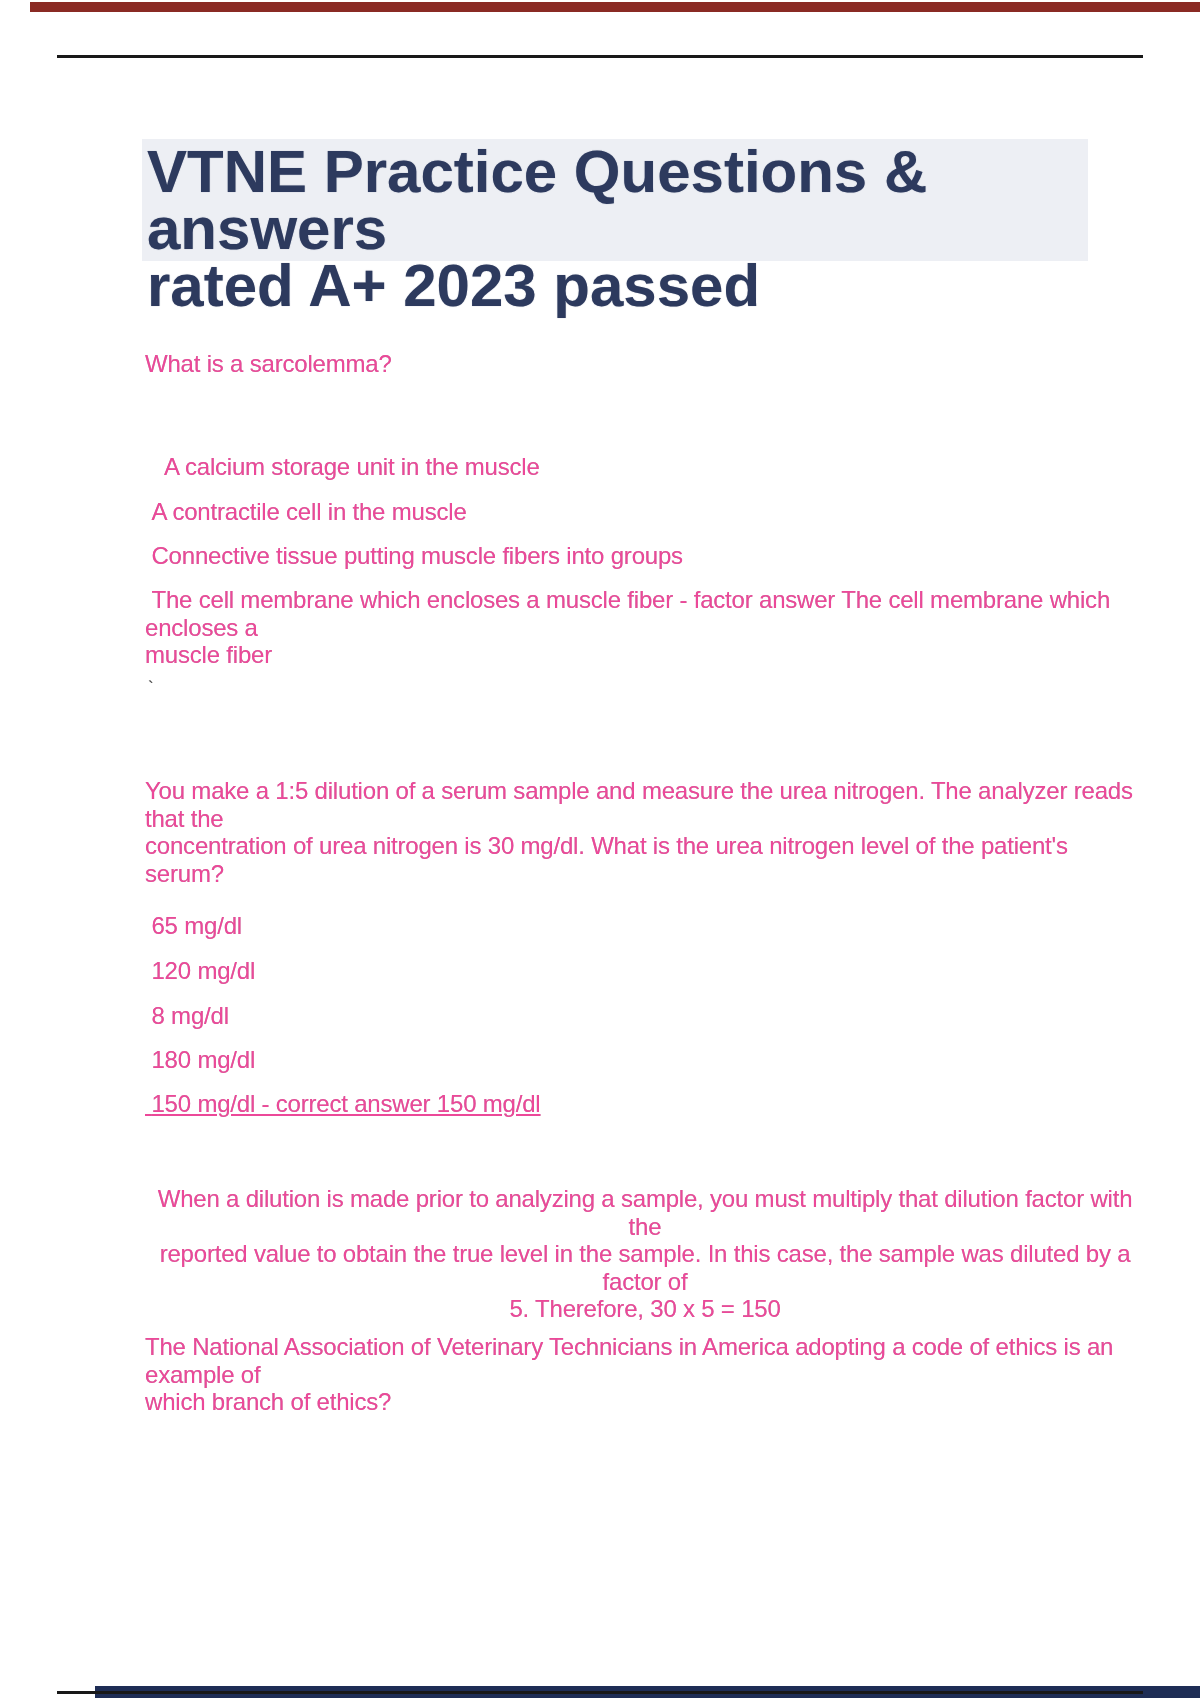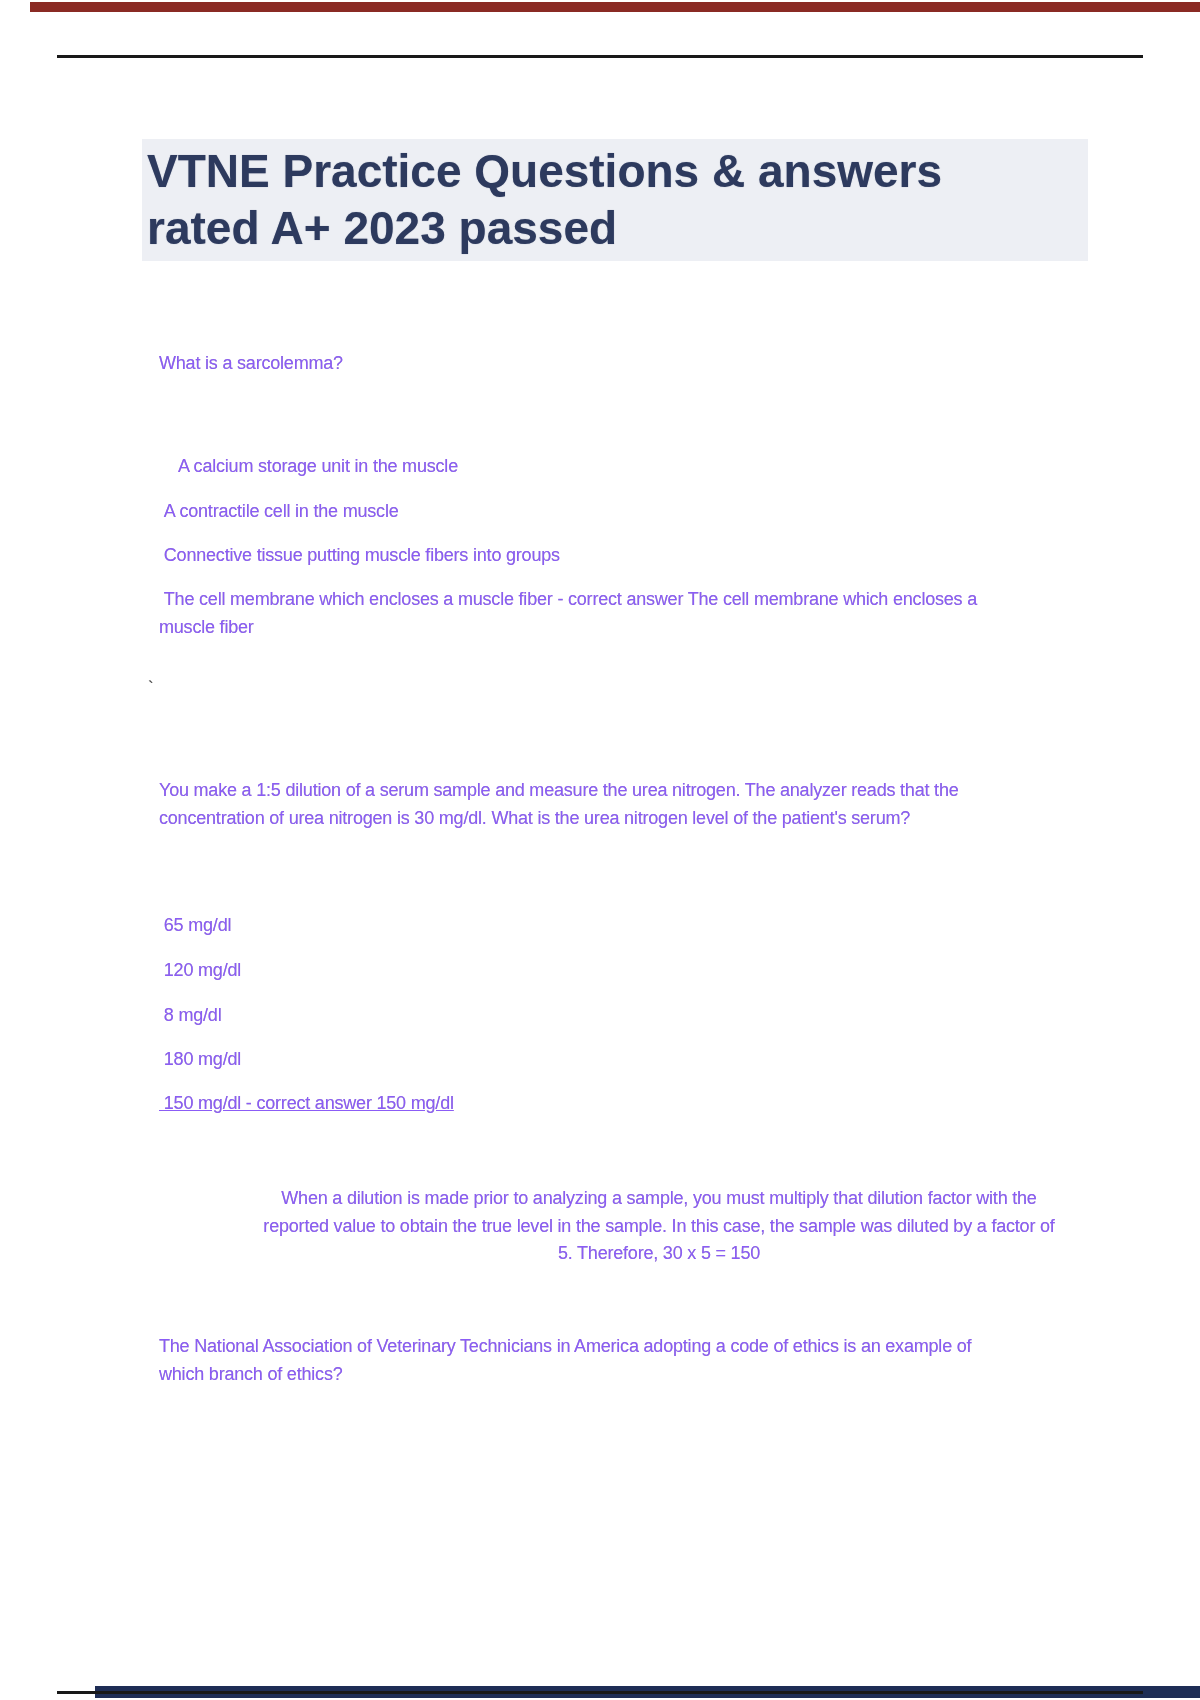"VTNE Practice Questions & answers" #page-title { font-size: 46px -> 60px }
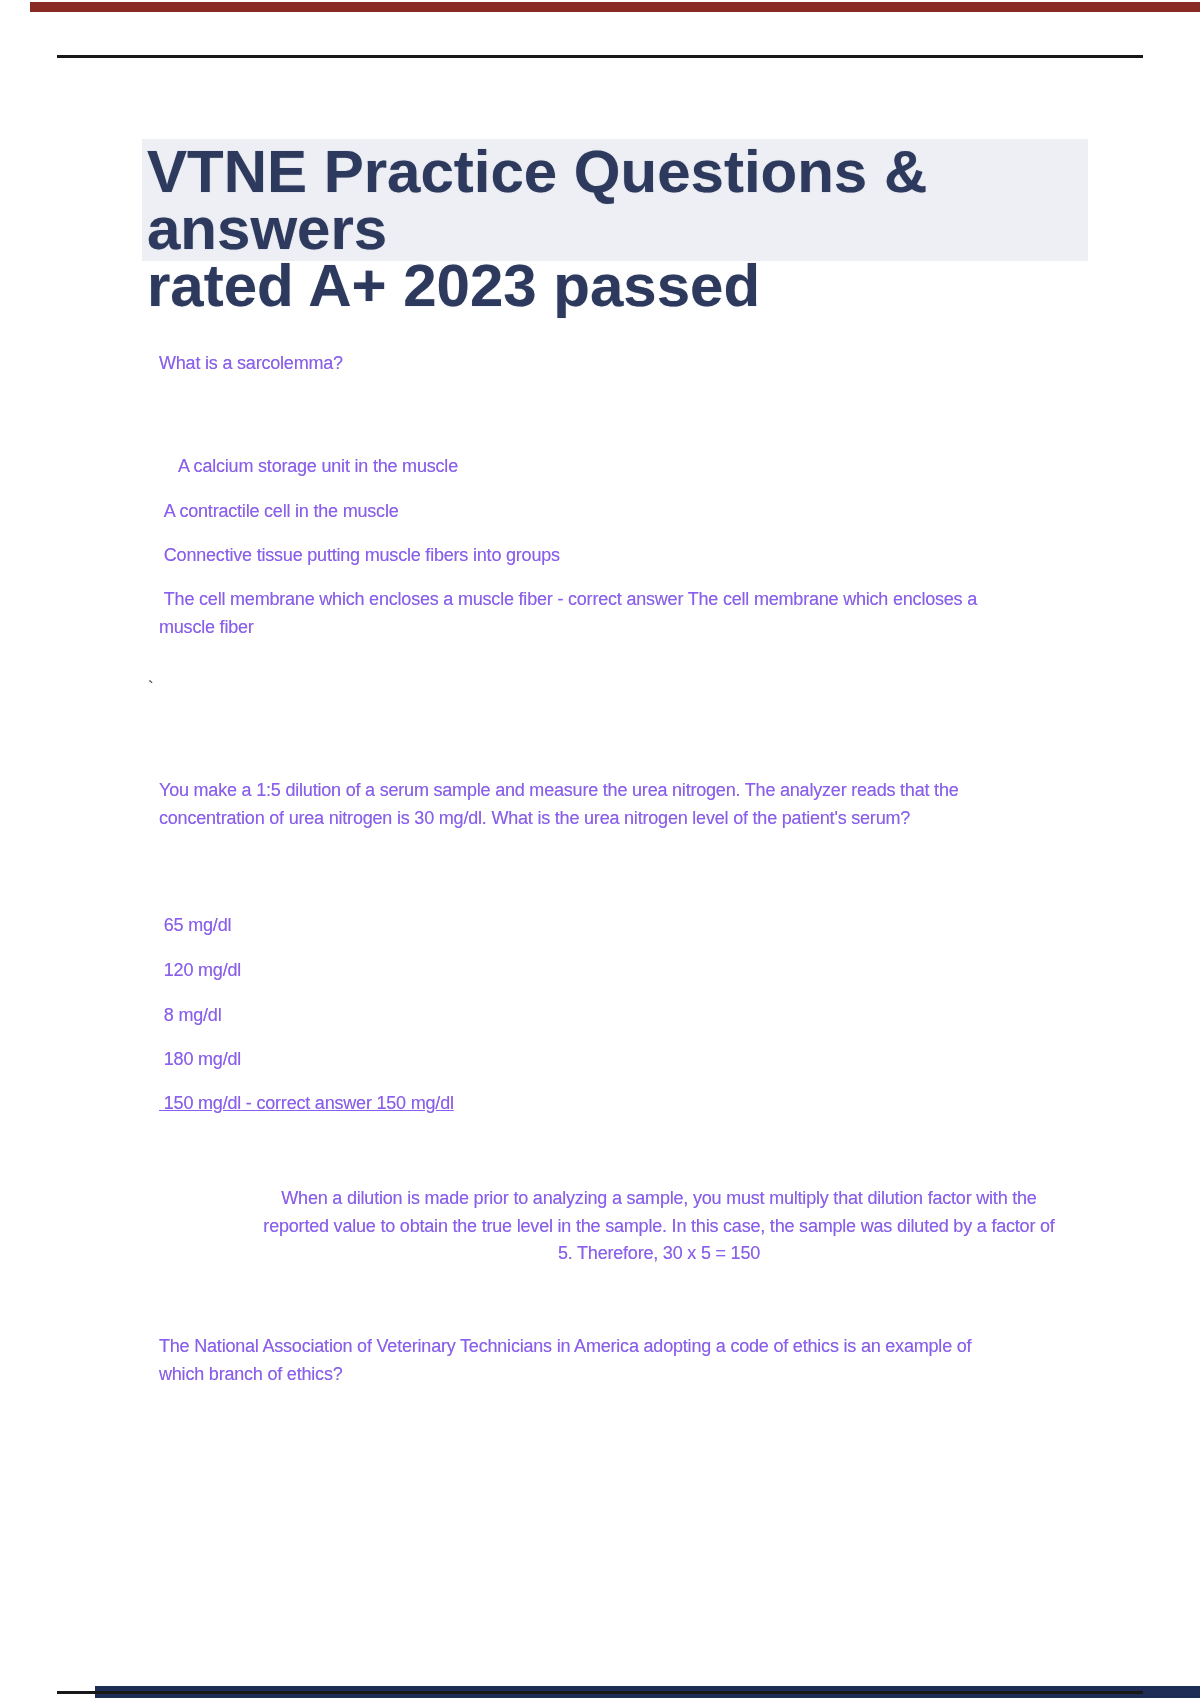"What is a sarcolemma?" .body-text { color: #8b5cf6 -> #ec4899; font-size: 18px -> 24px; left: 159px -> 145px }
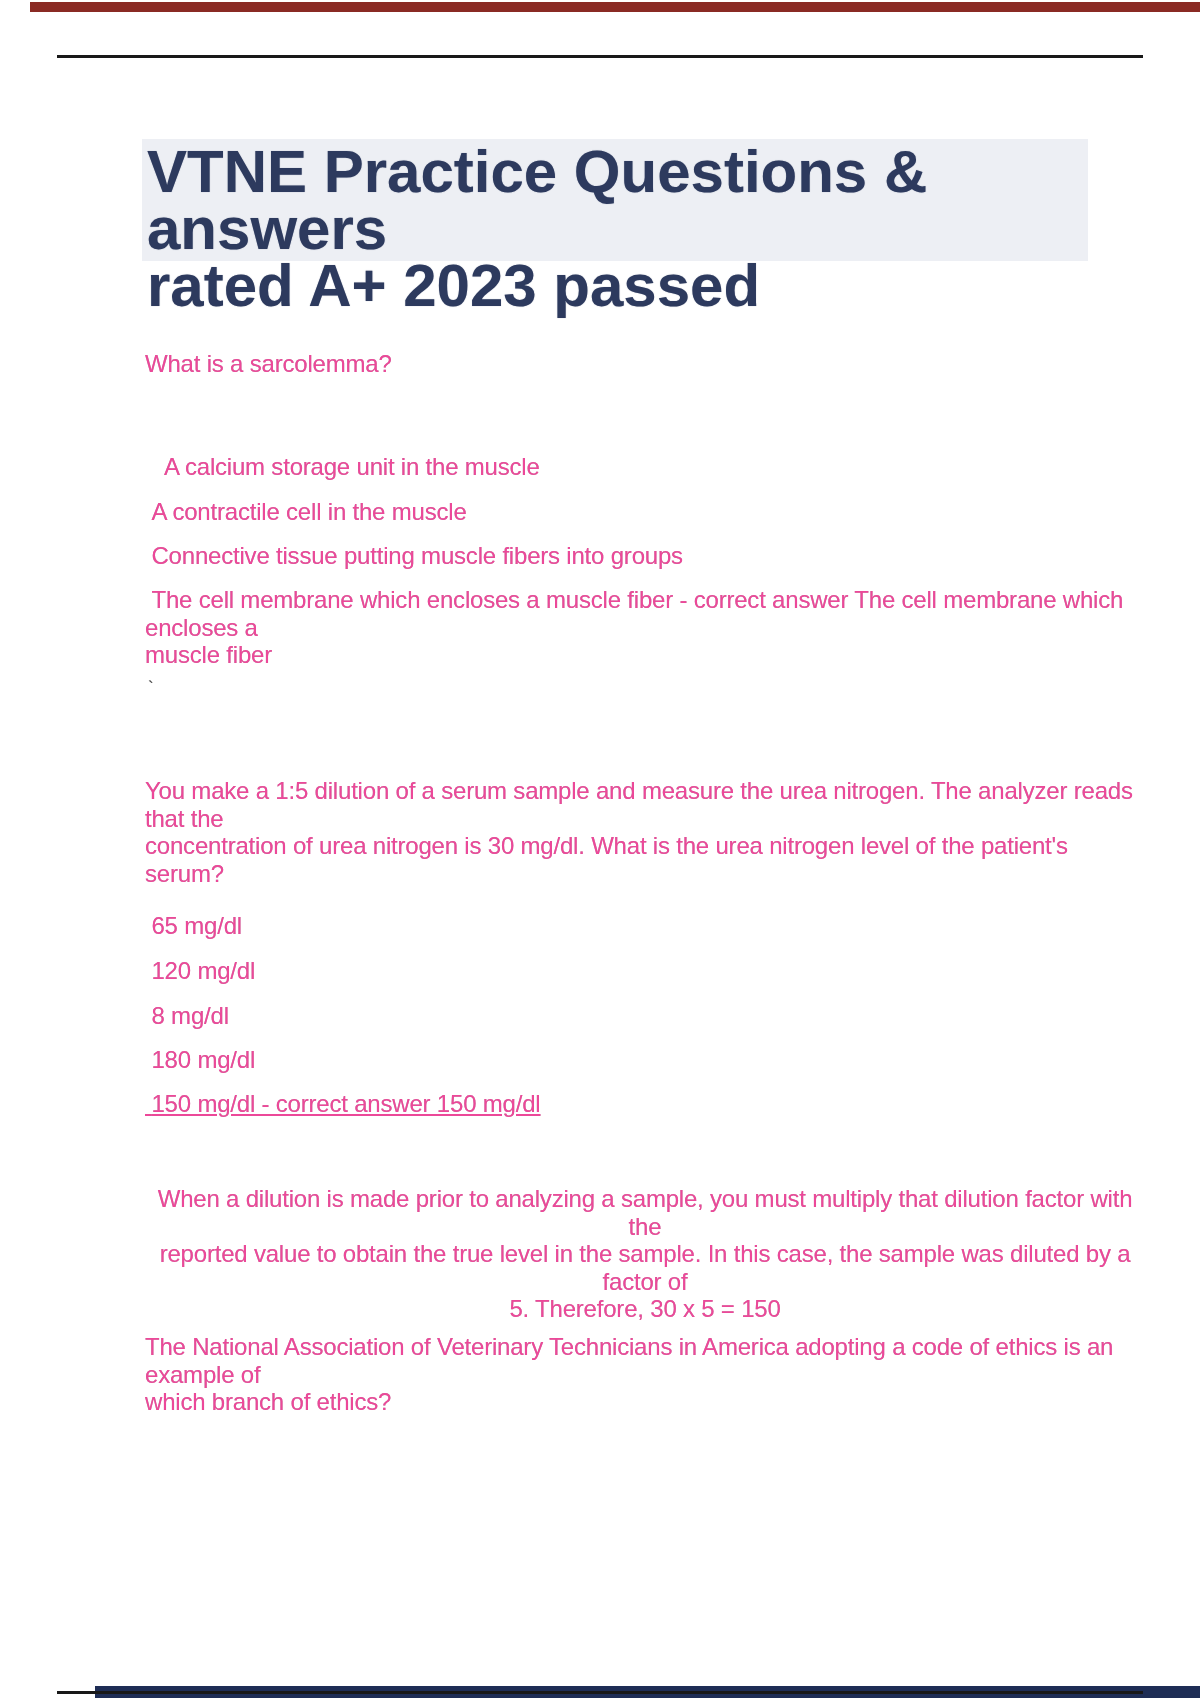"The cell membrane which encloses" div.abs { text: correct -> factor }
